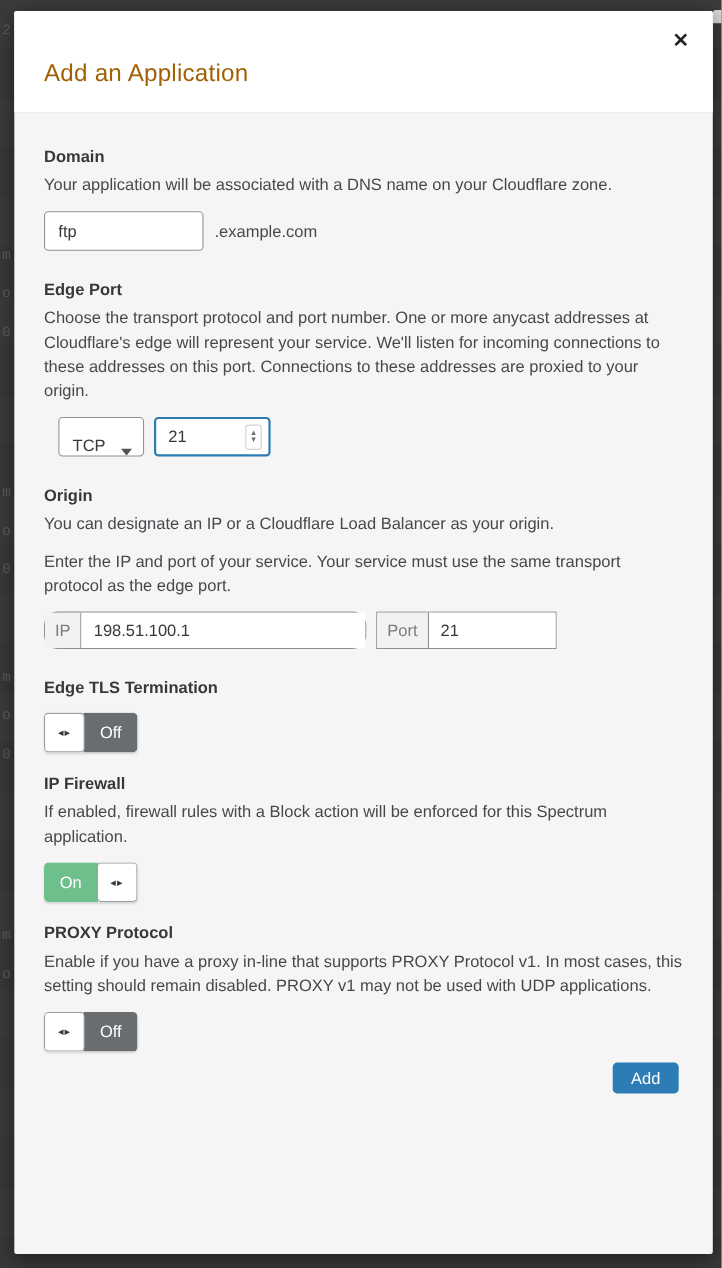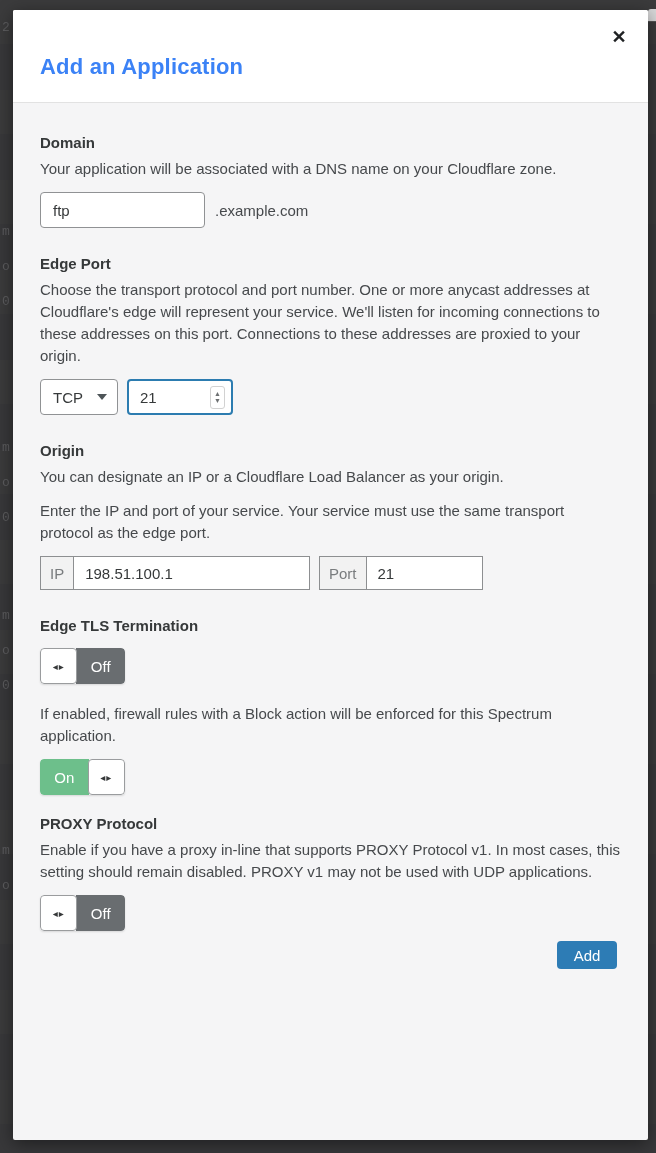"Add an Application" .modal-title { color: #3b82f6 -> #a16207; font-weight: 700 -> 400 }
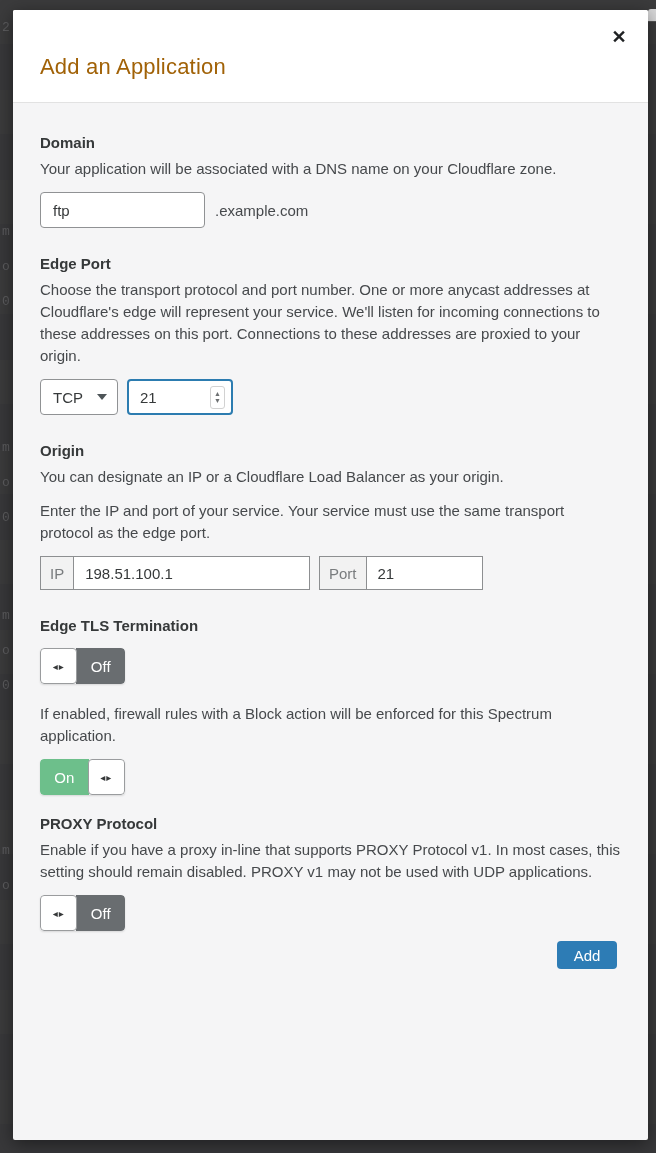"ftp" .domain-input { width: 165px -> 145px }
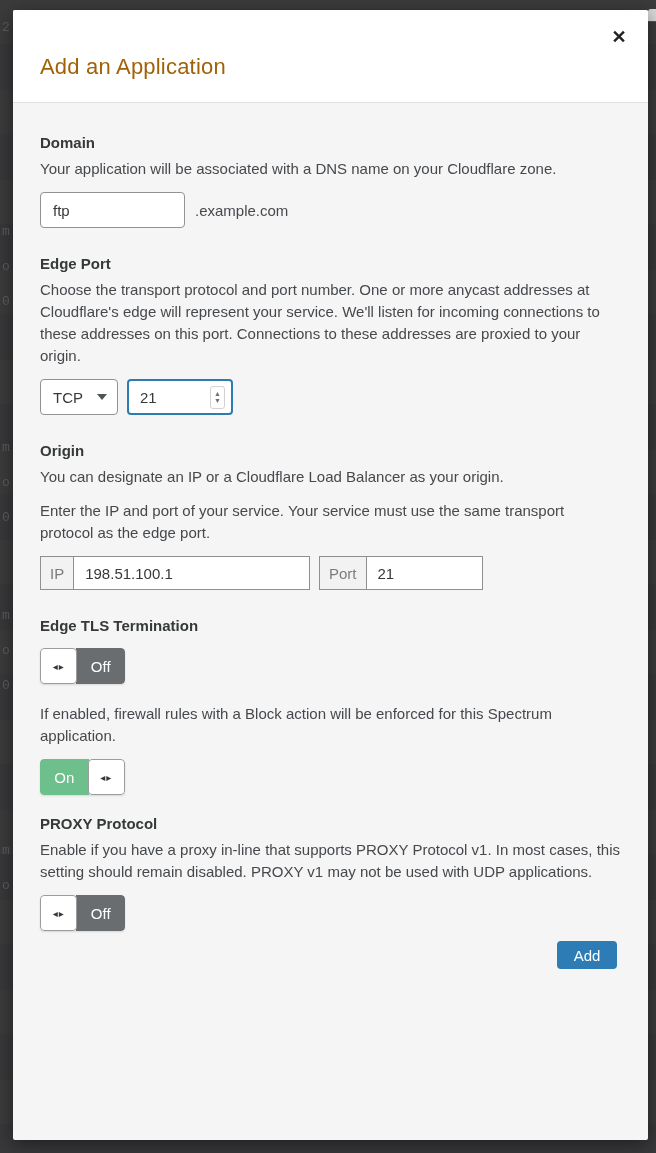"TCP" .select { align-items: center -> flex-end; margin-left: none -> 13px }
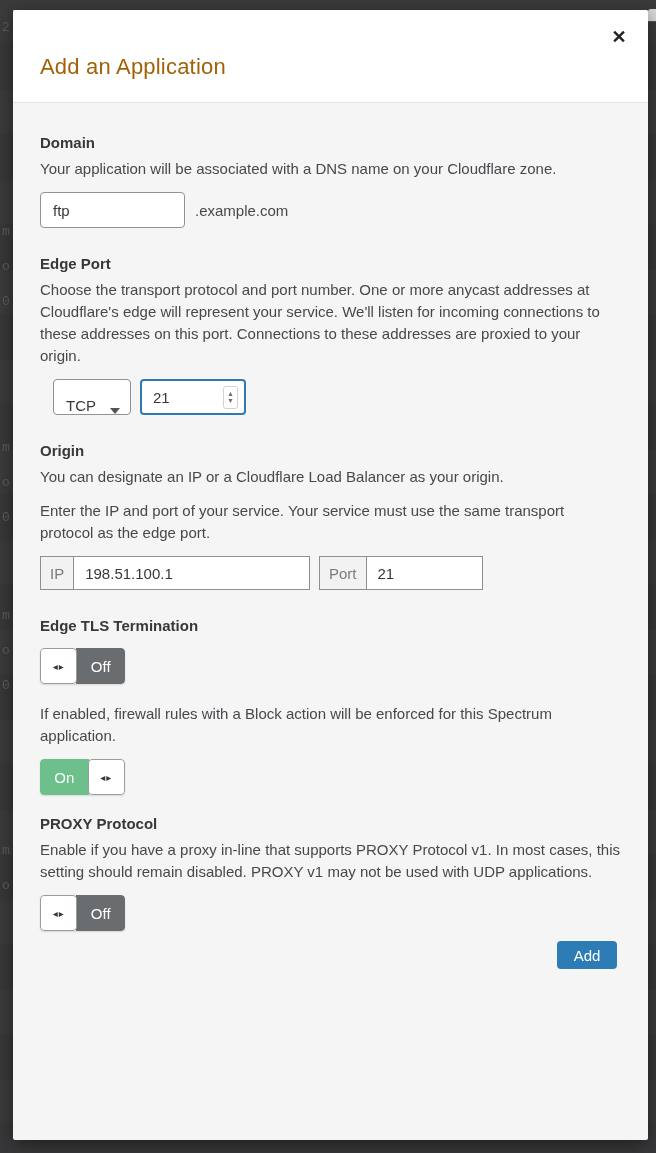"IP" .input-group.ip { border-radius: none -> 13px; width: 270px -> 293px }
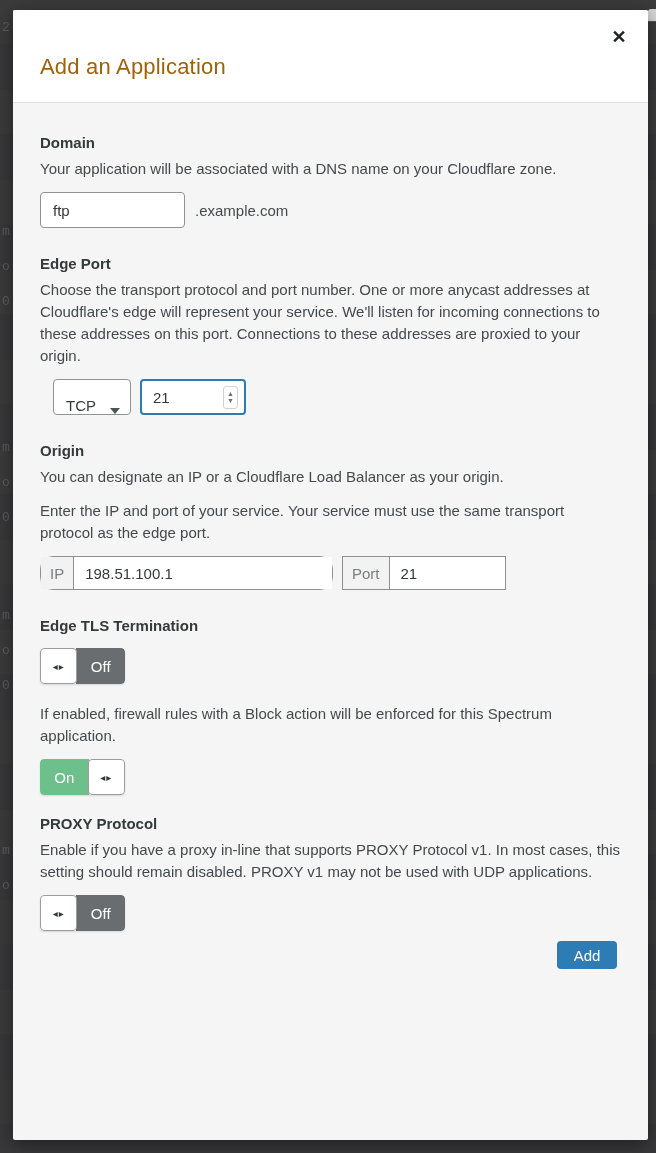"IP Firewall" div.sec-label { html: none -> <div>IP Firewall</div> }
